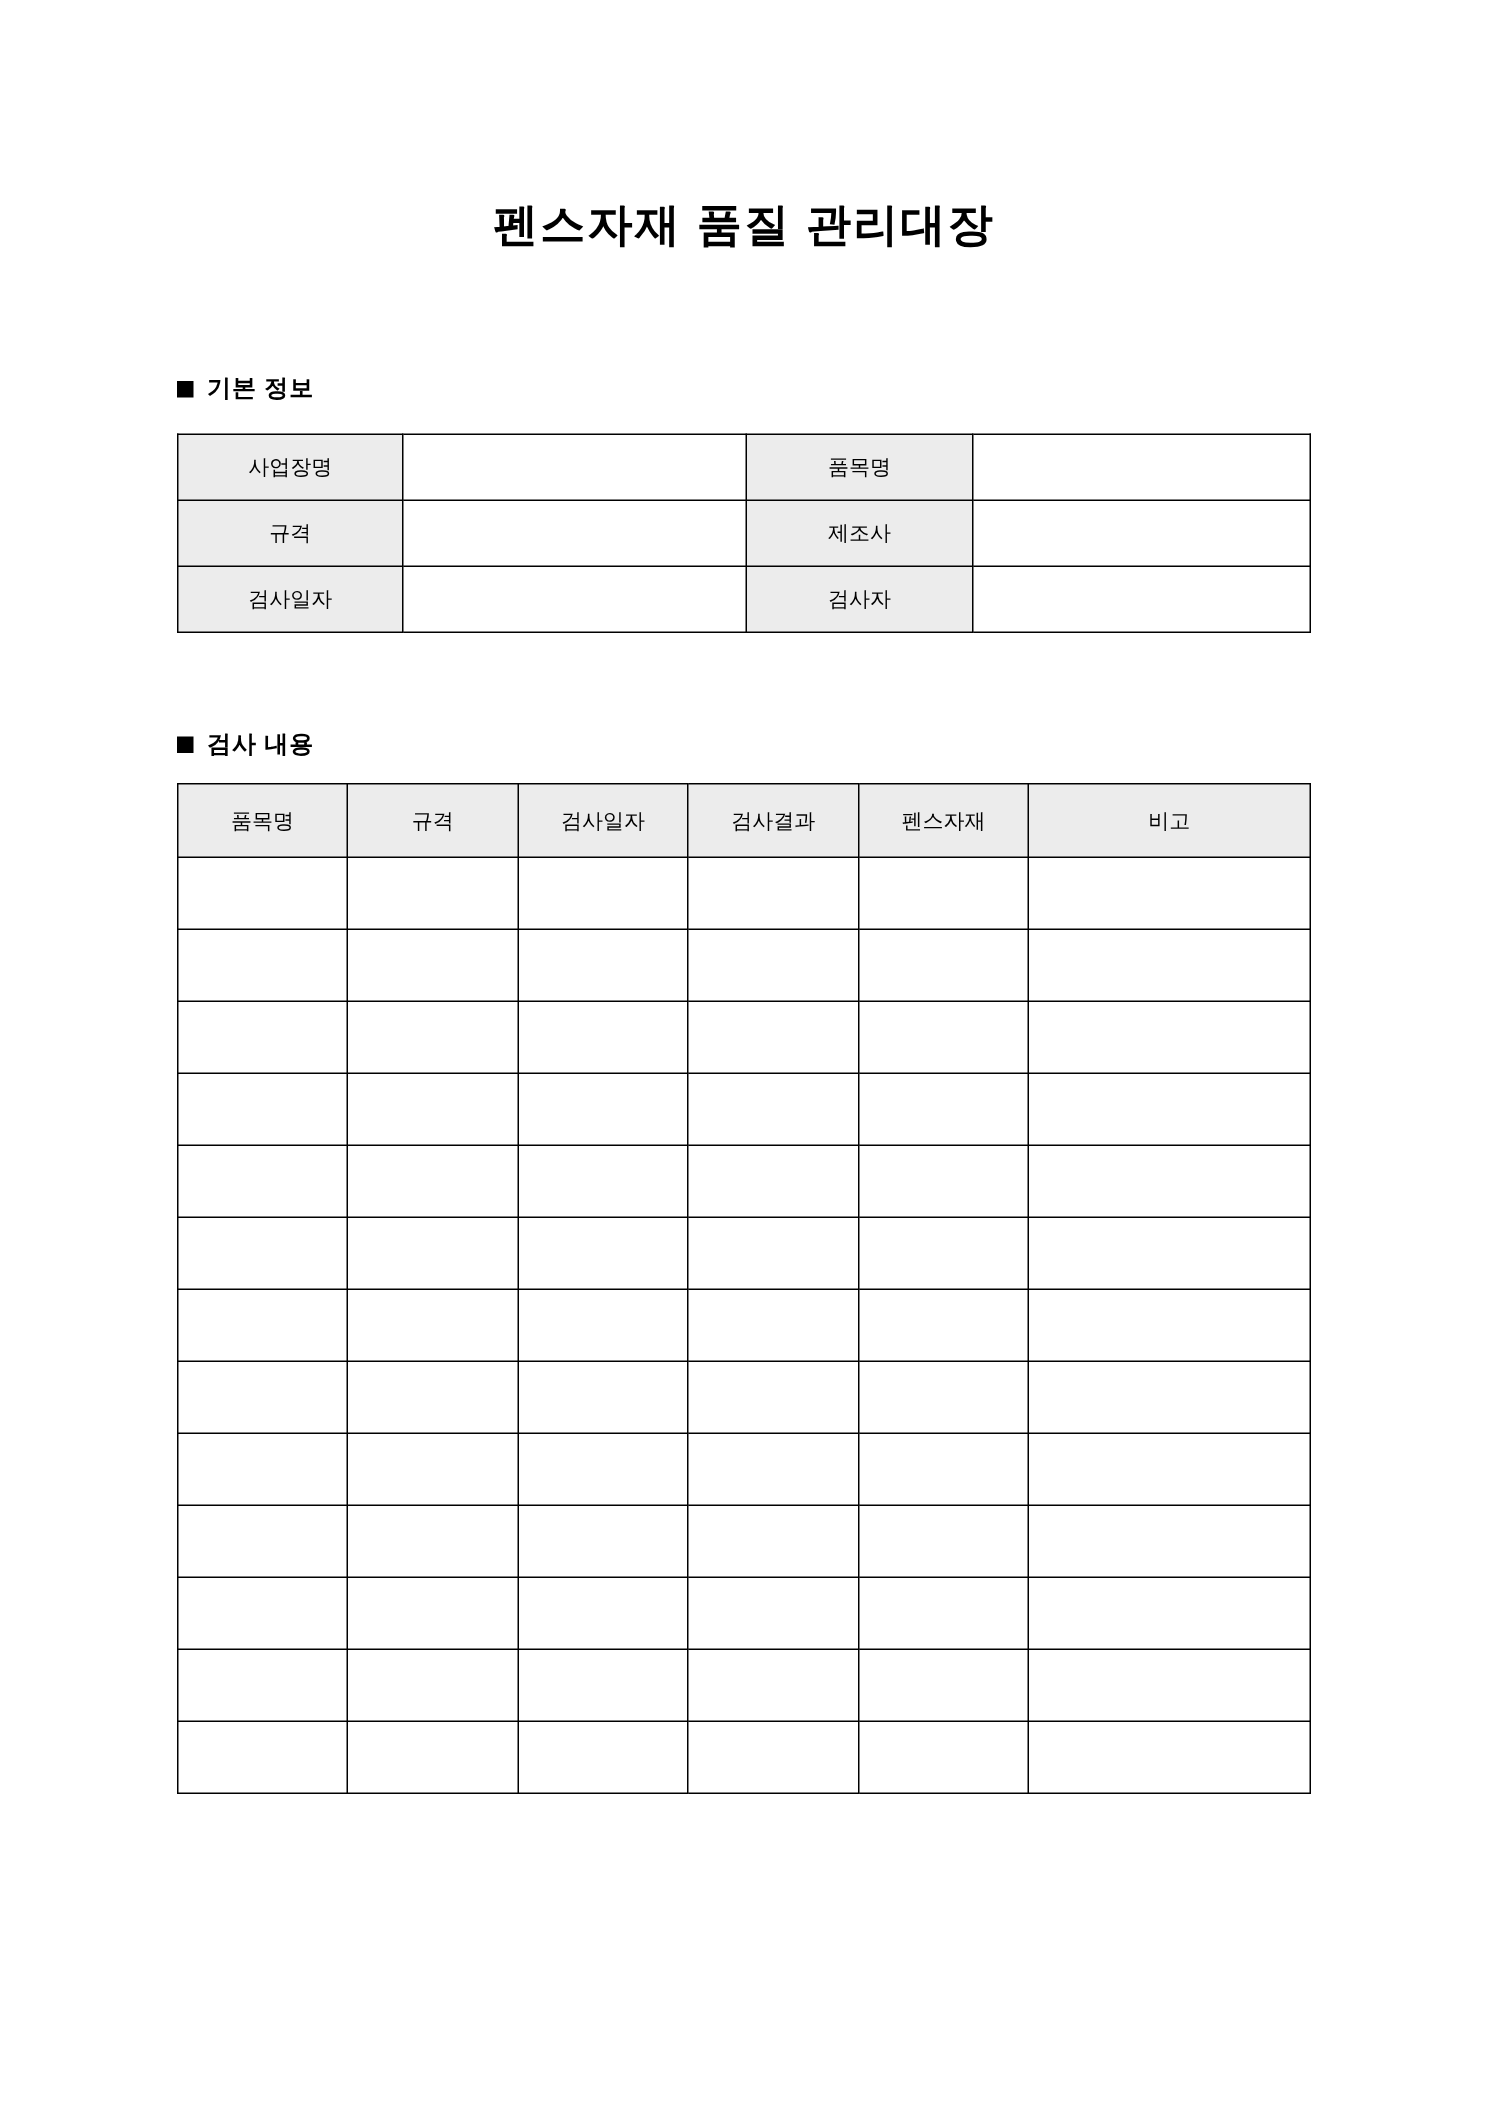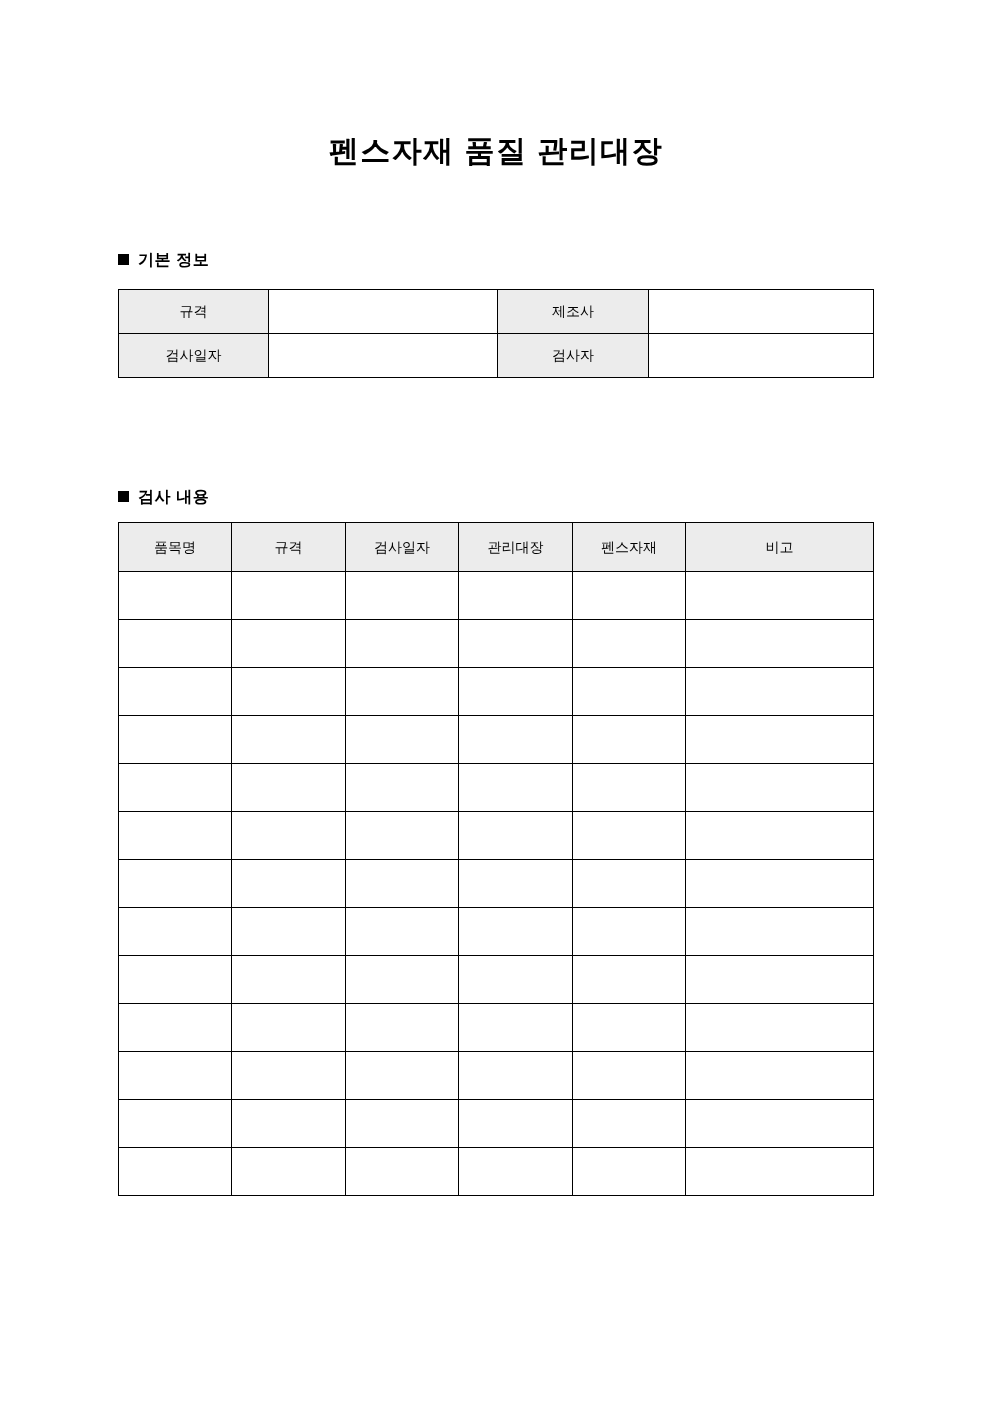"사업장명" tr { html: none -> <tr> <td>사업장명</td> <td></td> <td>품목명</td> <td></td> </tr> }
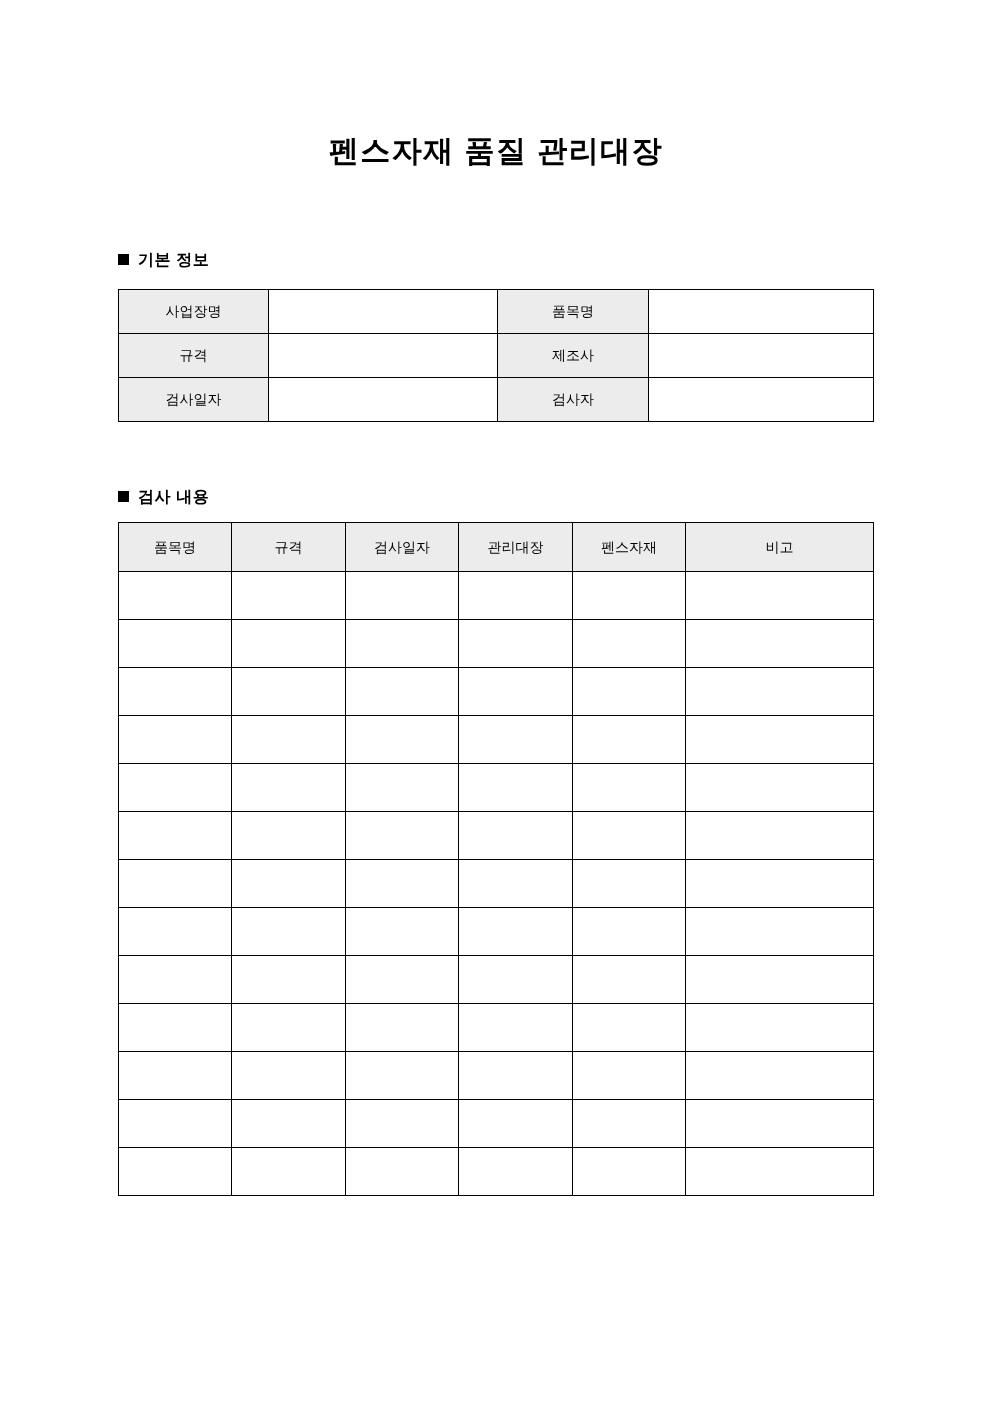"관리대장" th { text: 관리대장 -> 검사결과 }
